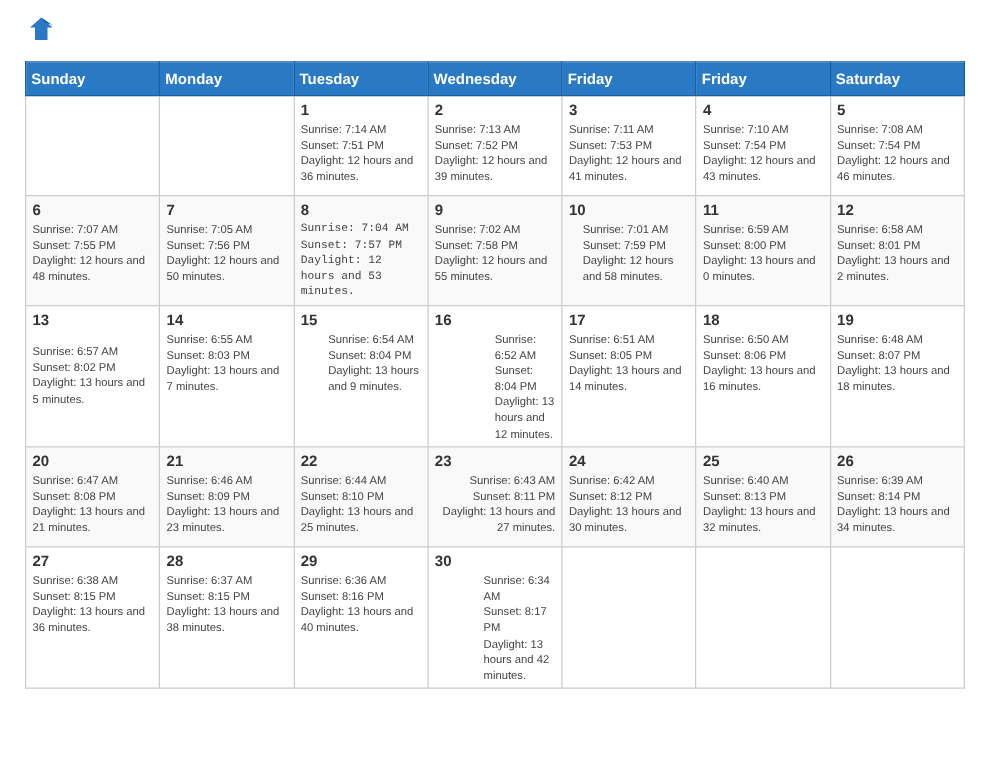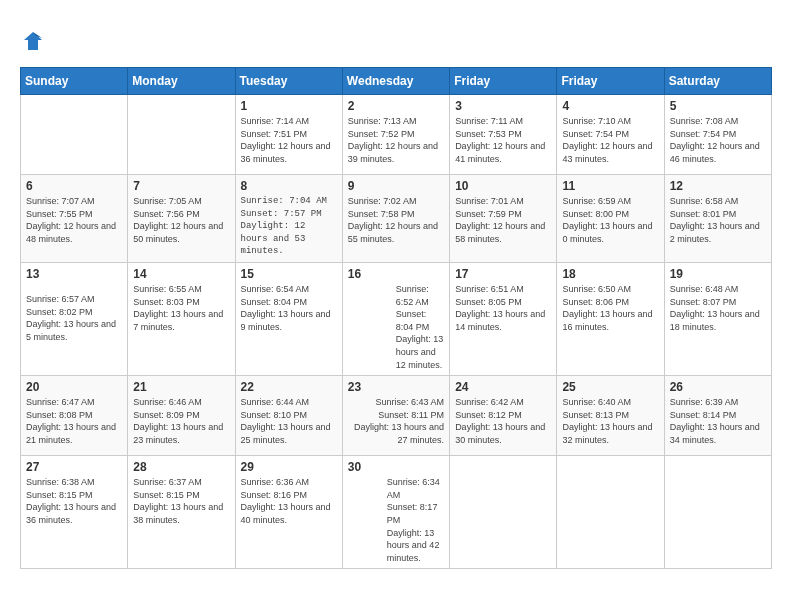"Sunday" .page { padding: 30px 20px -> 12px 20px }
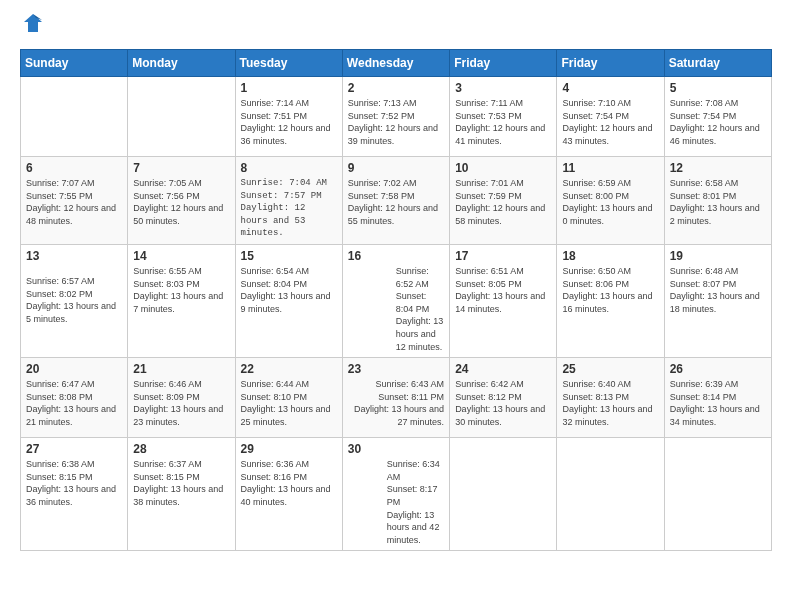"Sunrise: 7:01 AM" div.day-info { margin-left: none -> 11px }
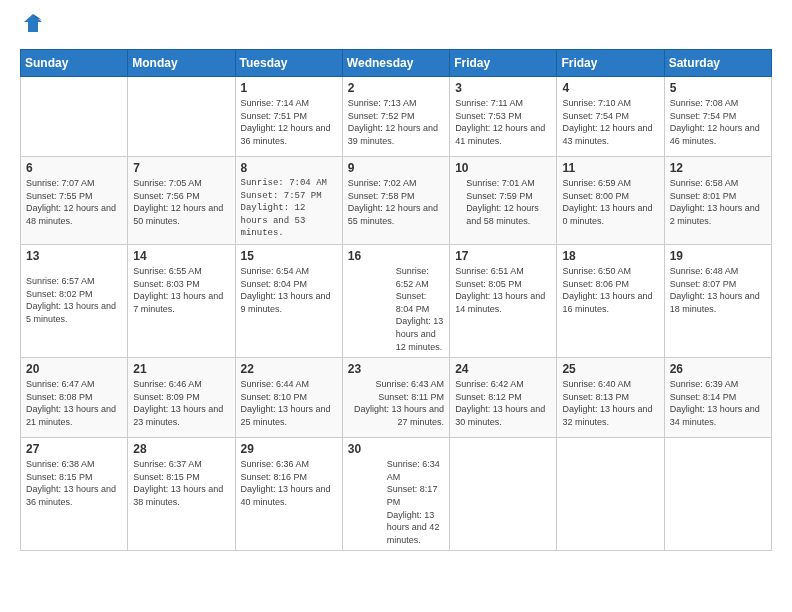"Sunrise: 6:54 AM" div.day-info { margin-left: none -> 22px }
